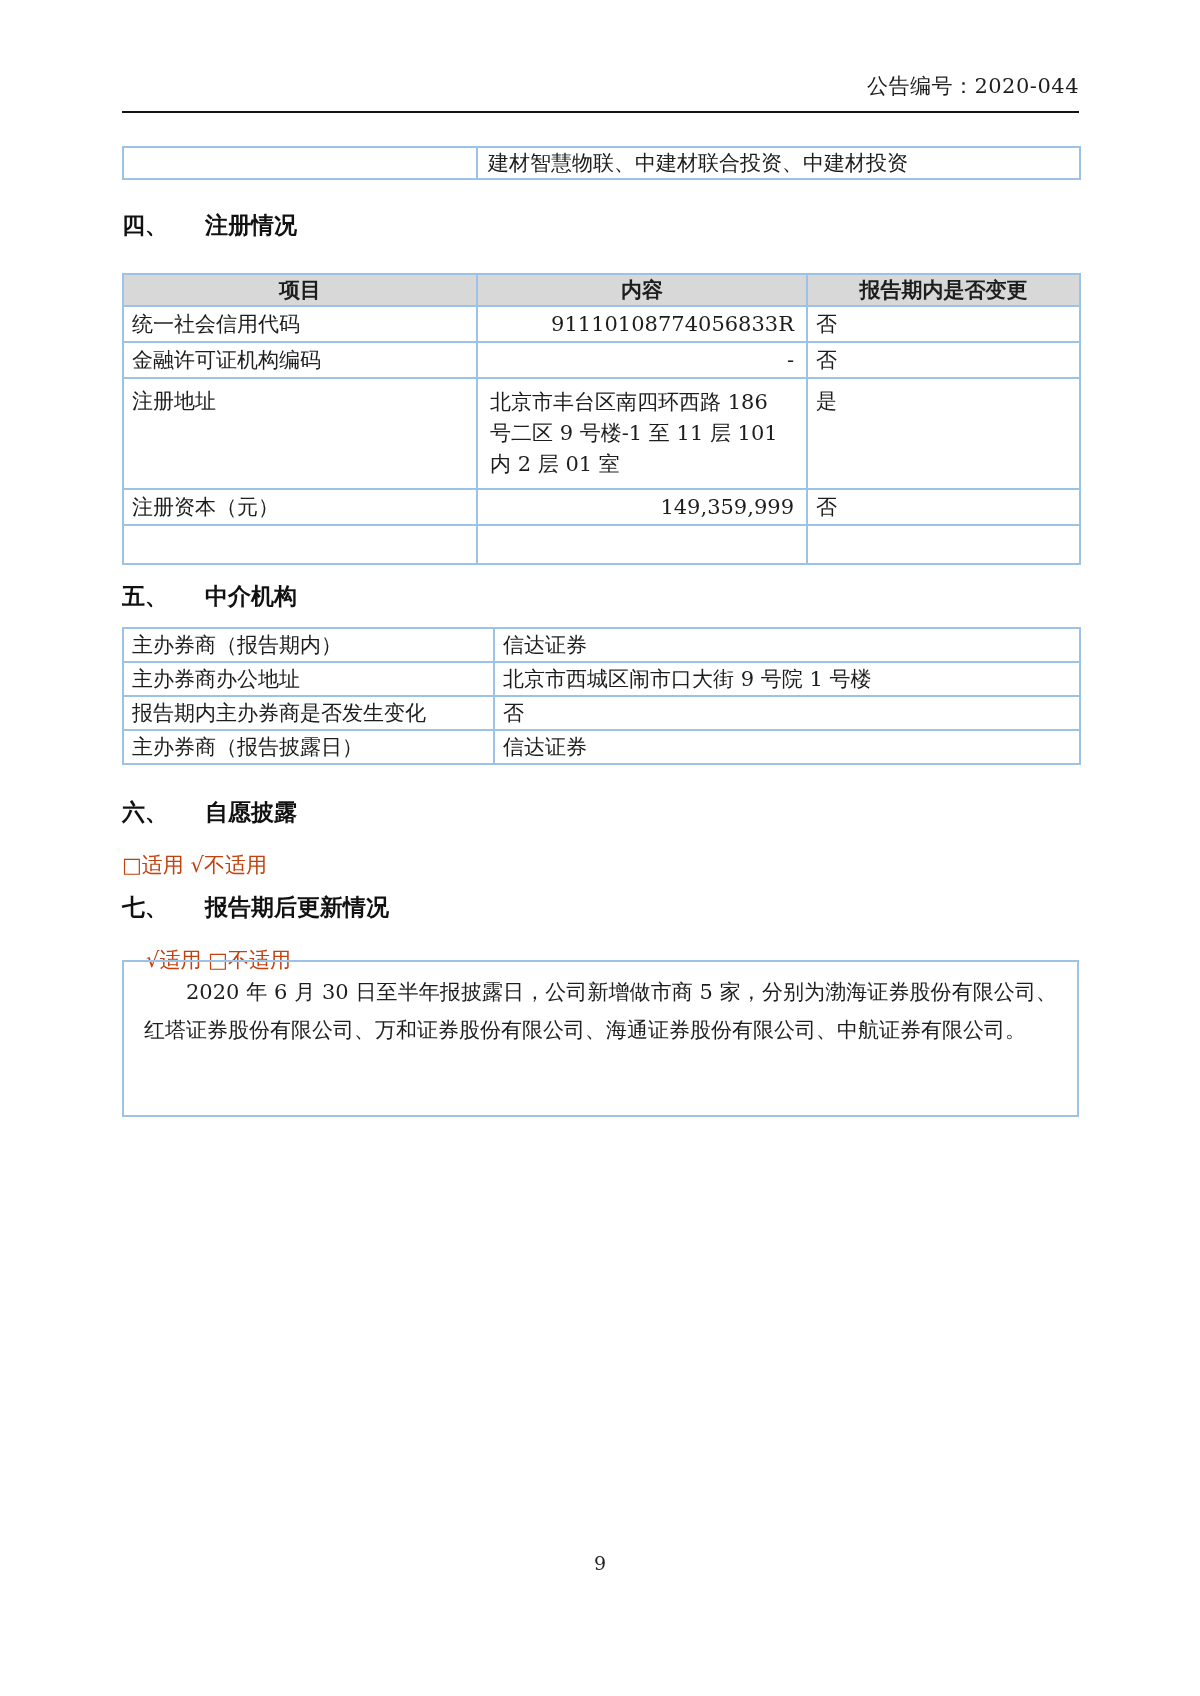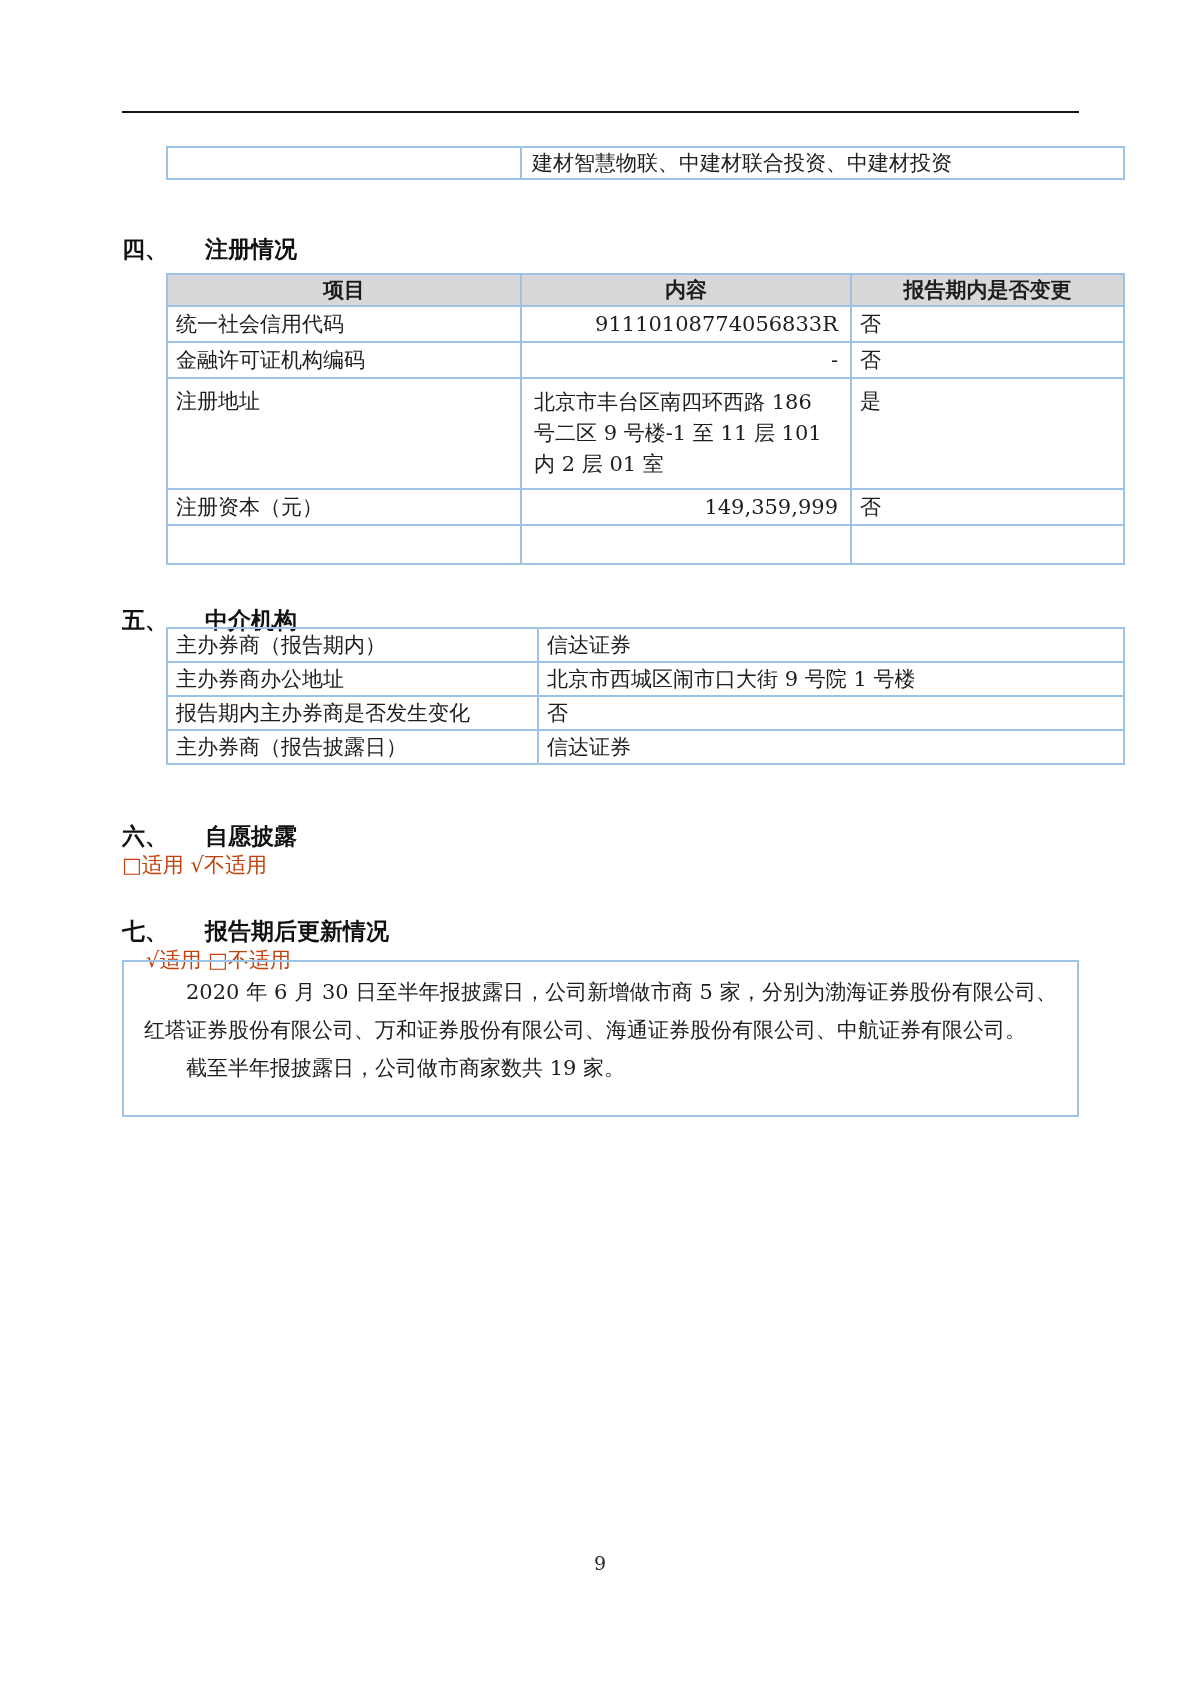"公告编号：2020-044" div.content { html: none -> <div>公告编号：2020-044</div> }
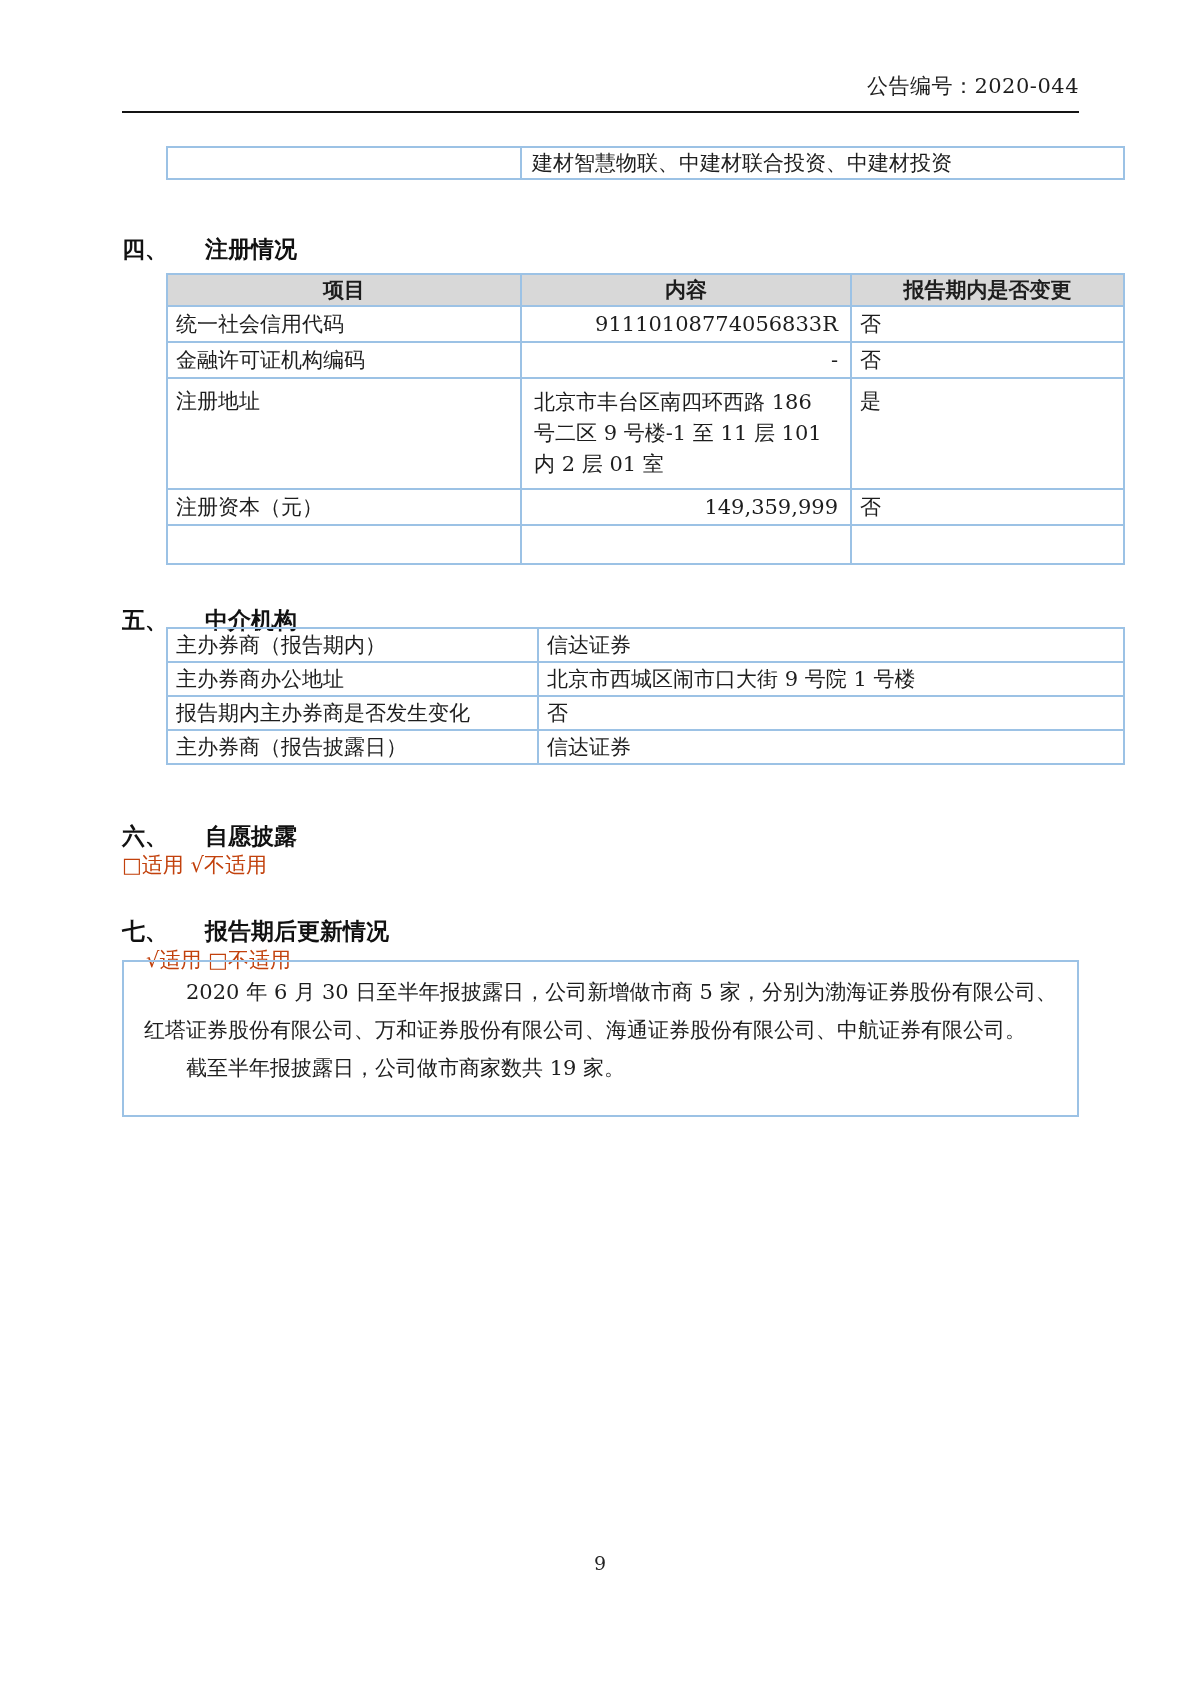"建材智慧物联、中建材联合投资、中建材投资" table { margin-left: 44px -> none }
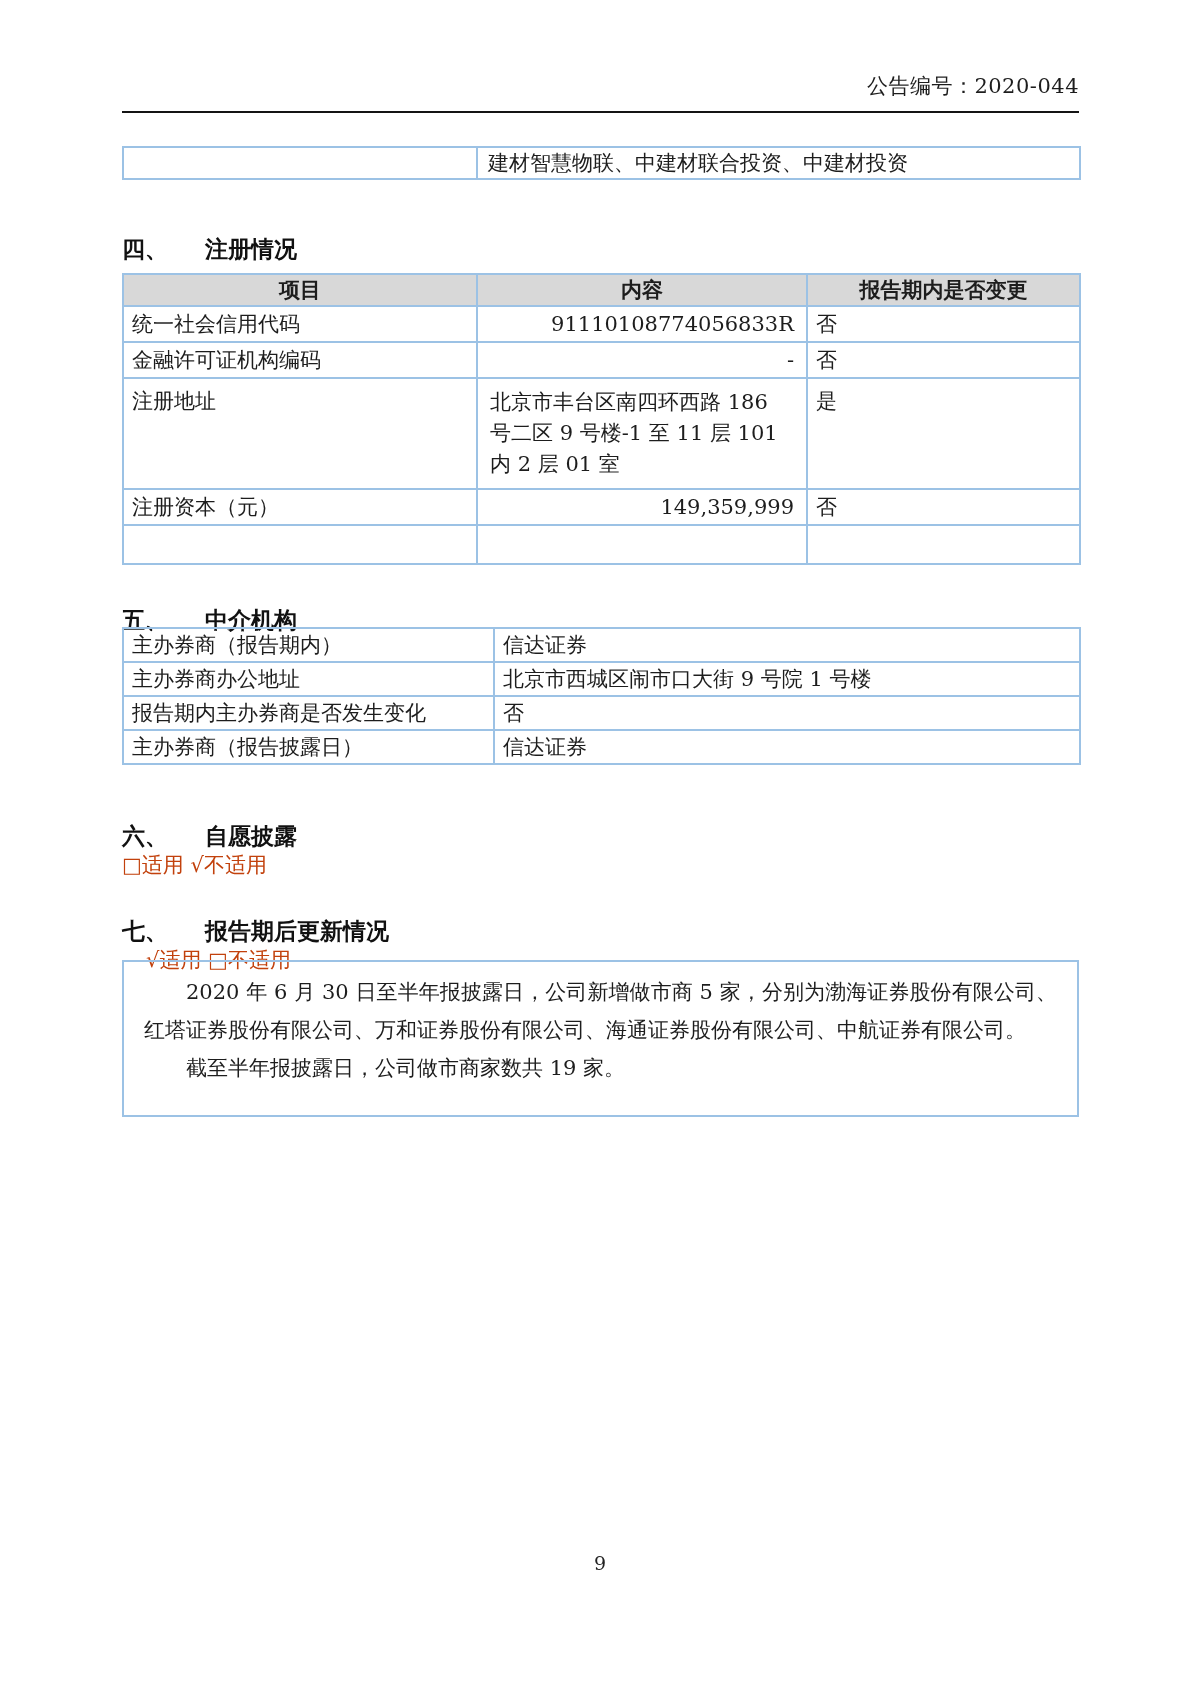"四、 注册情况" .heading { margin-top: 24px -> none }
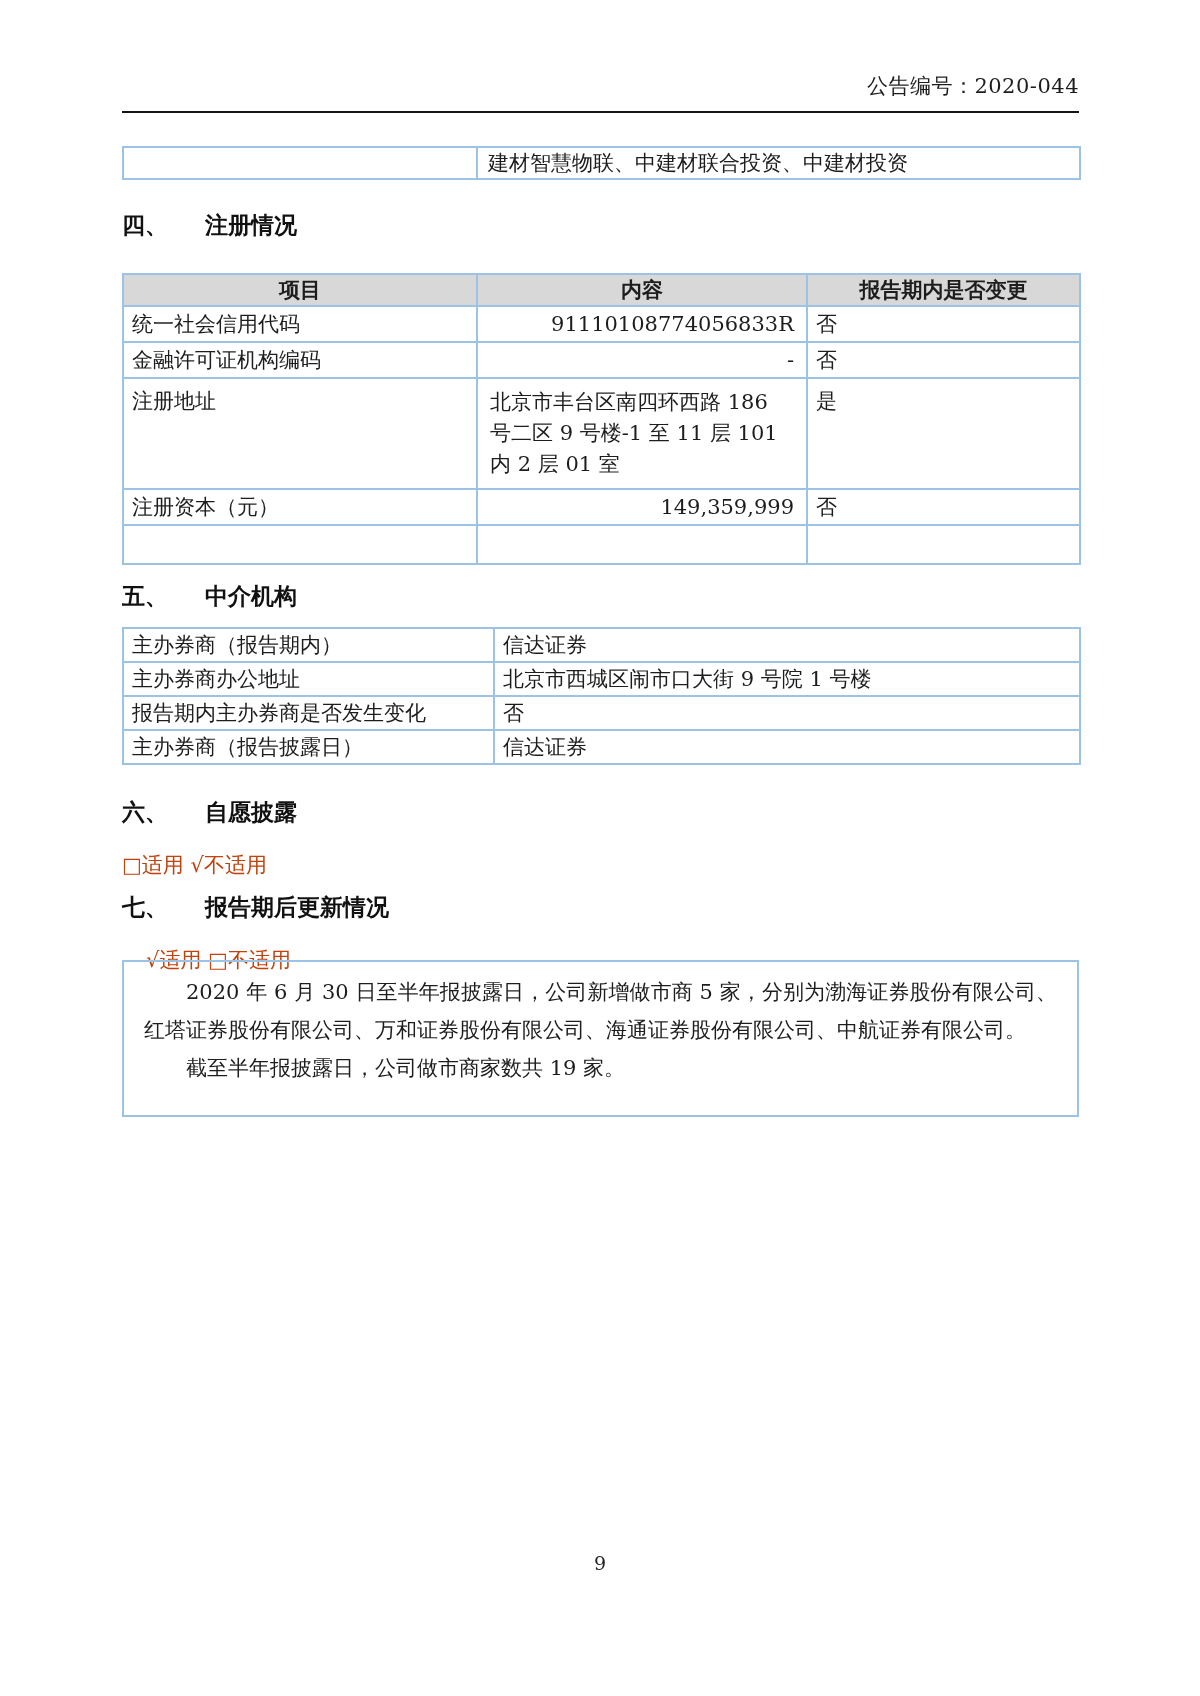"截至半年报披露日，公司做市商家数共 19 家。" p { html: <p>截至半年报披露日，公司做市商家数共 19 家。</p> -> none }
